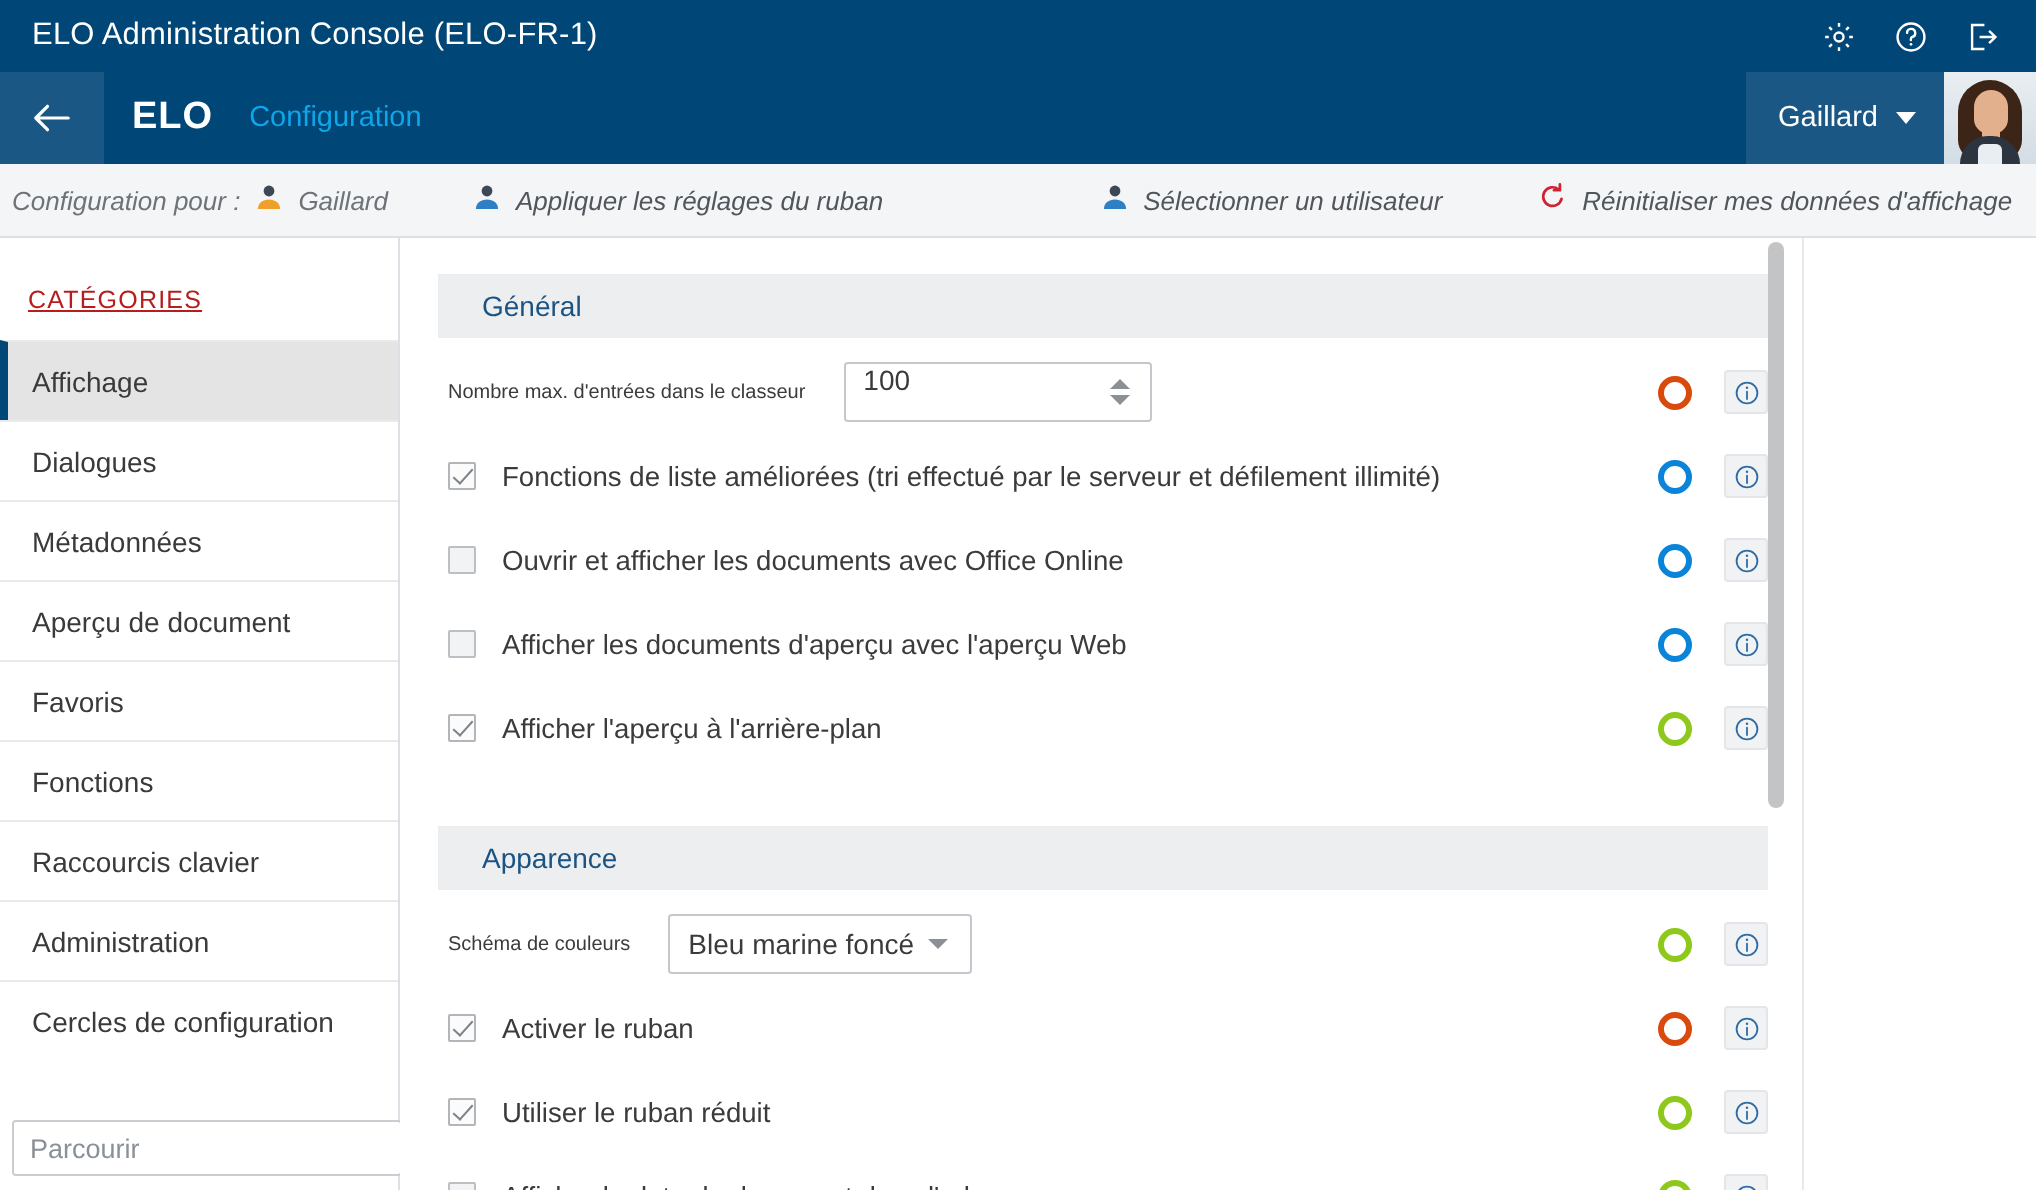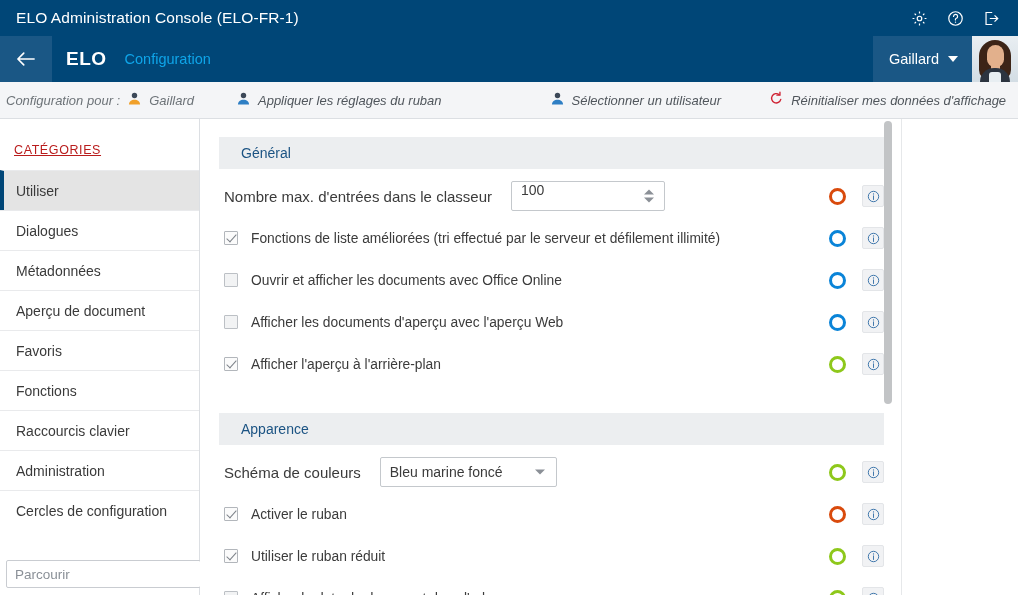"Utiliser" span { text: Utiliser -> Affichage }
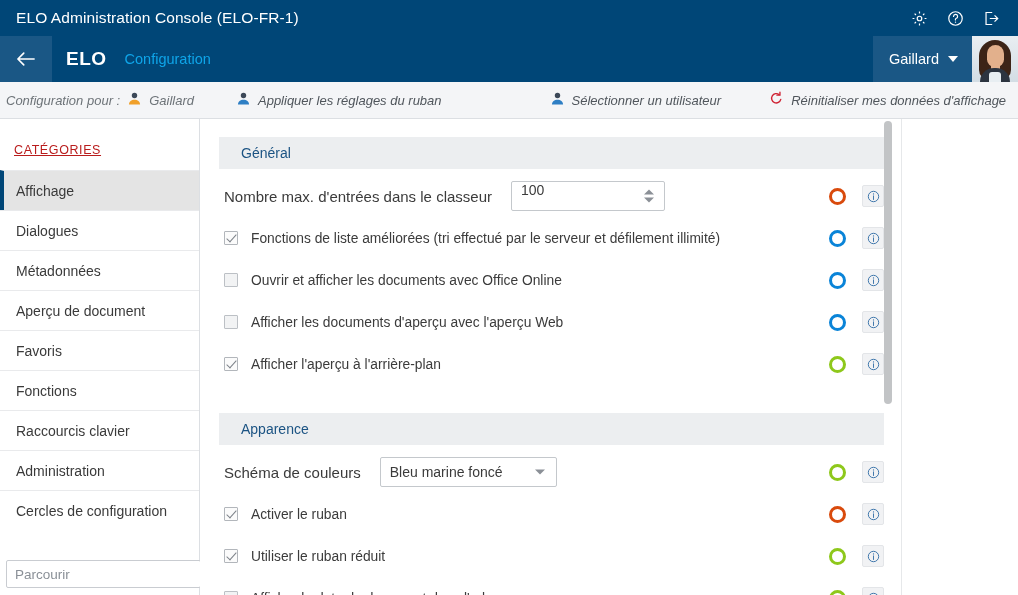"Nombre max. d'entrées dans le" .row-label { font-size: 15px -> 10px }
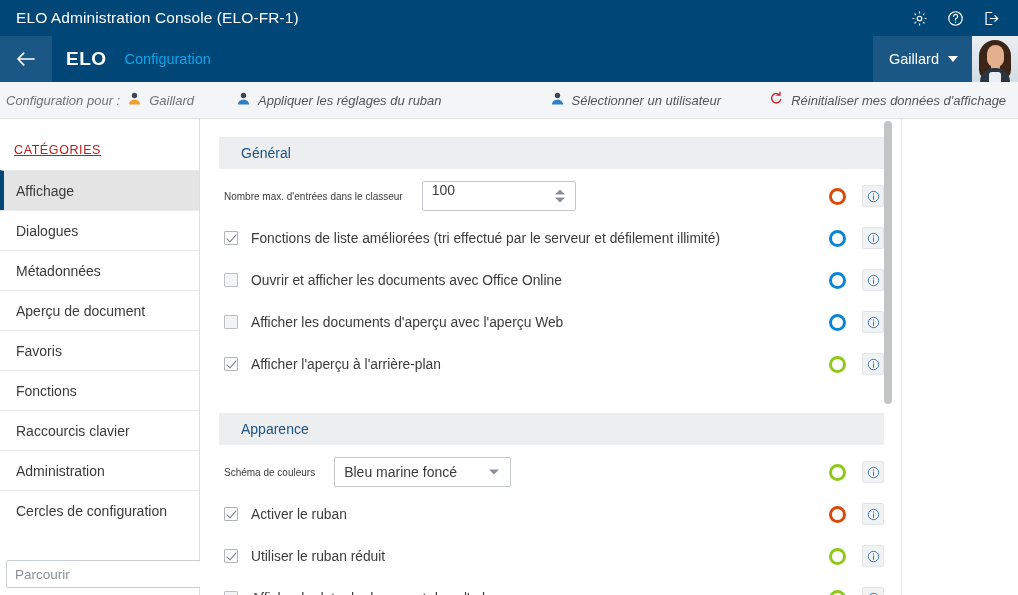"Bleu marine foncé" .select-box { width: 177px -> 152px }
